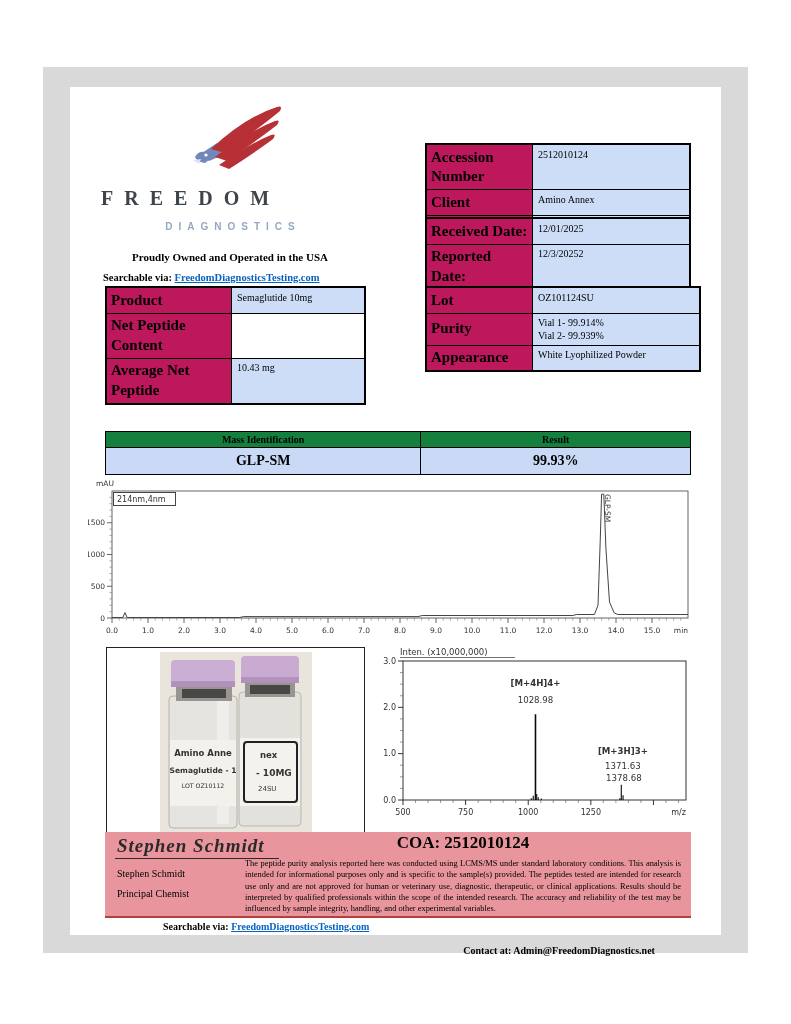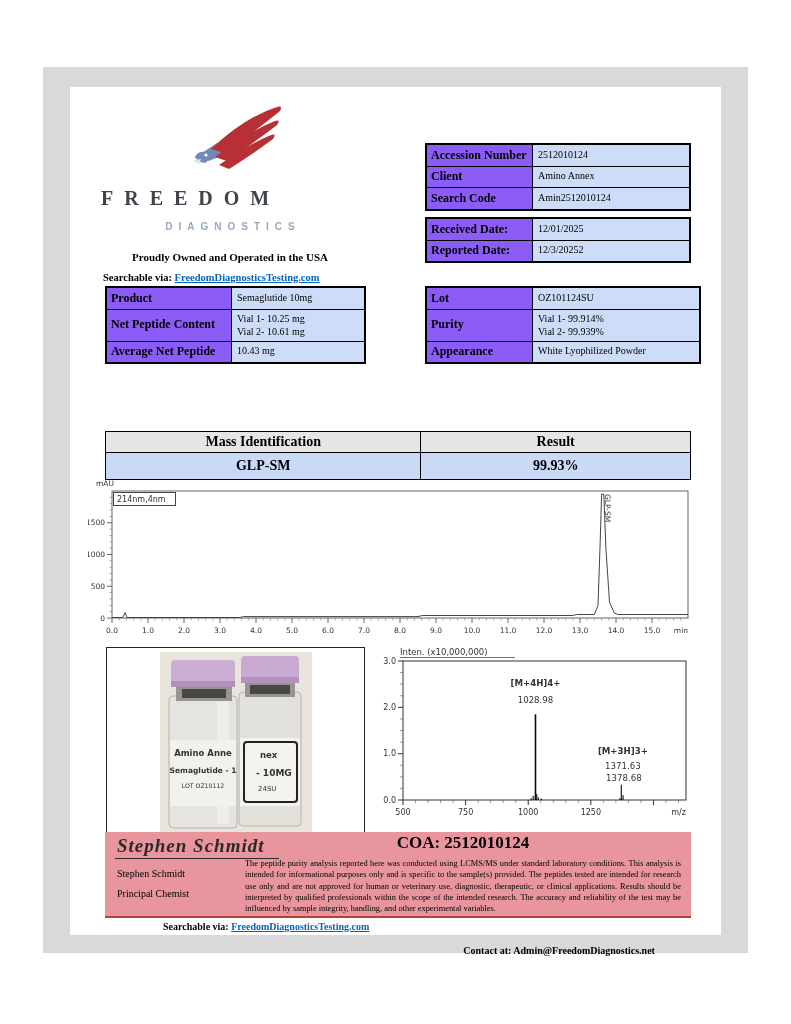"Accession Number" .kv-label { background: #8b5cf6 -> #be185d; font-size: 12px -> 15px }
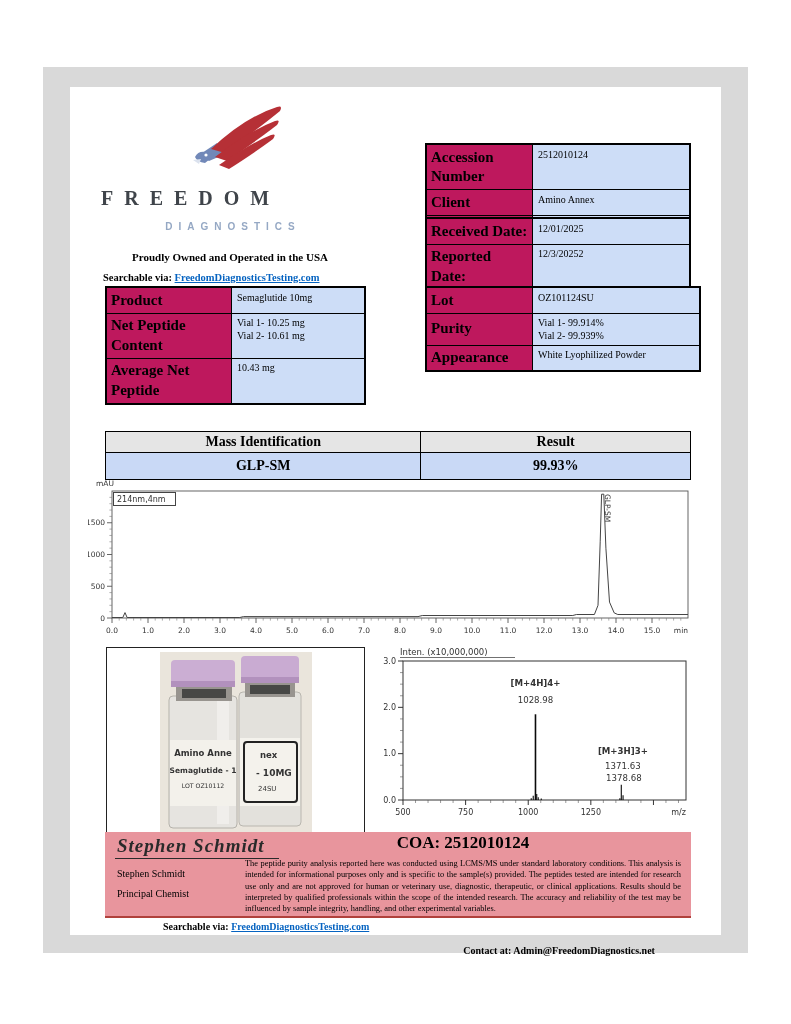"Vial 1- 10.25 mg" div.kv-value { html: <div>Vial 1- 10.25 mg Vial 2- 10.61 mg</div> -> none }
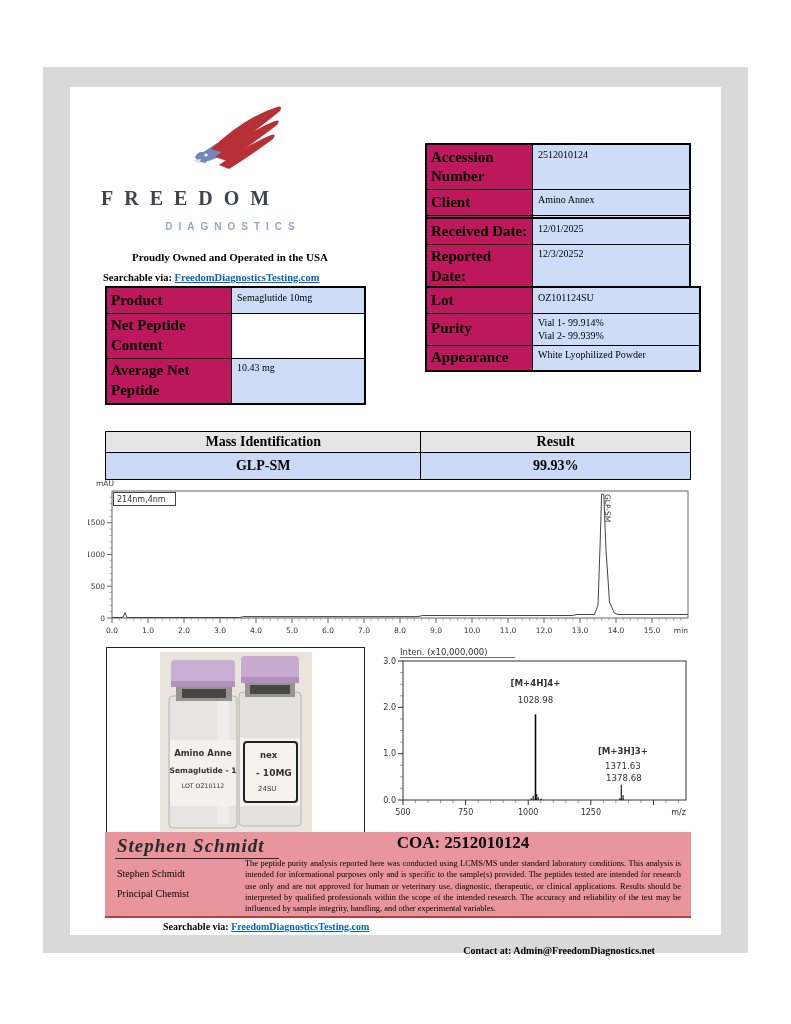"Mass Identification" .mass-head > div { background: #e5e5e5 -> #15803d; font-size: 14px -> 10px }
